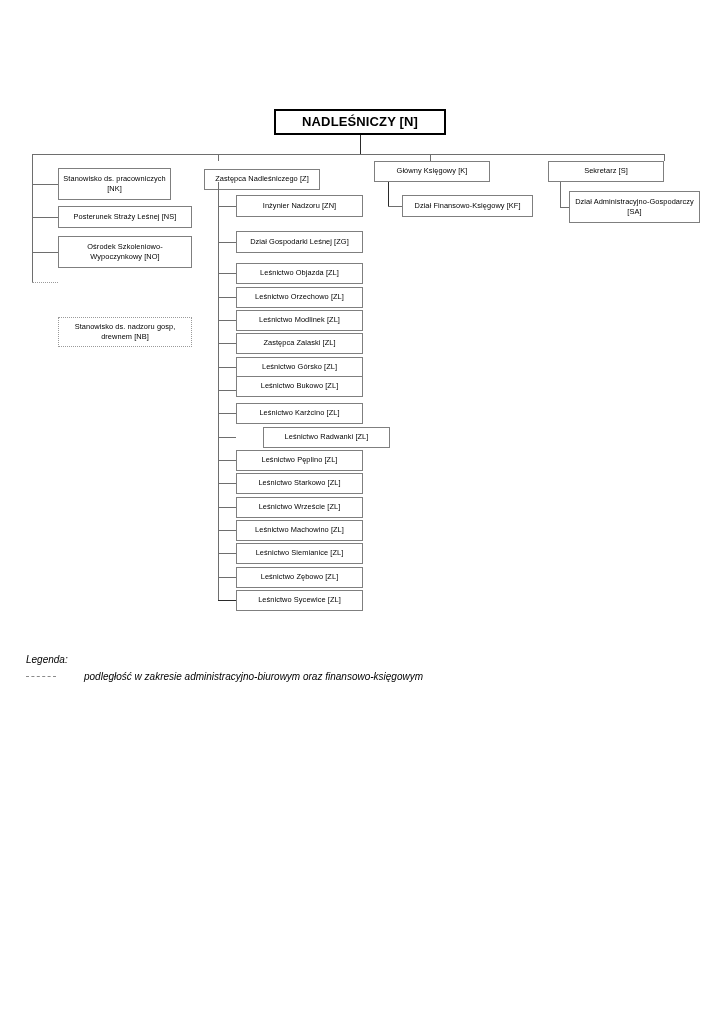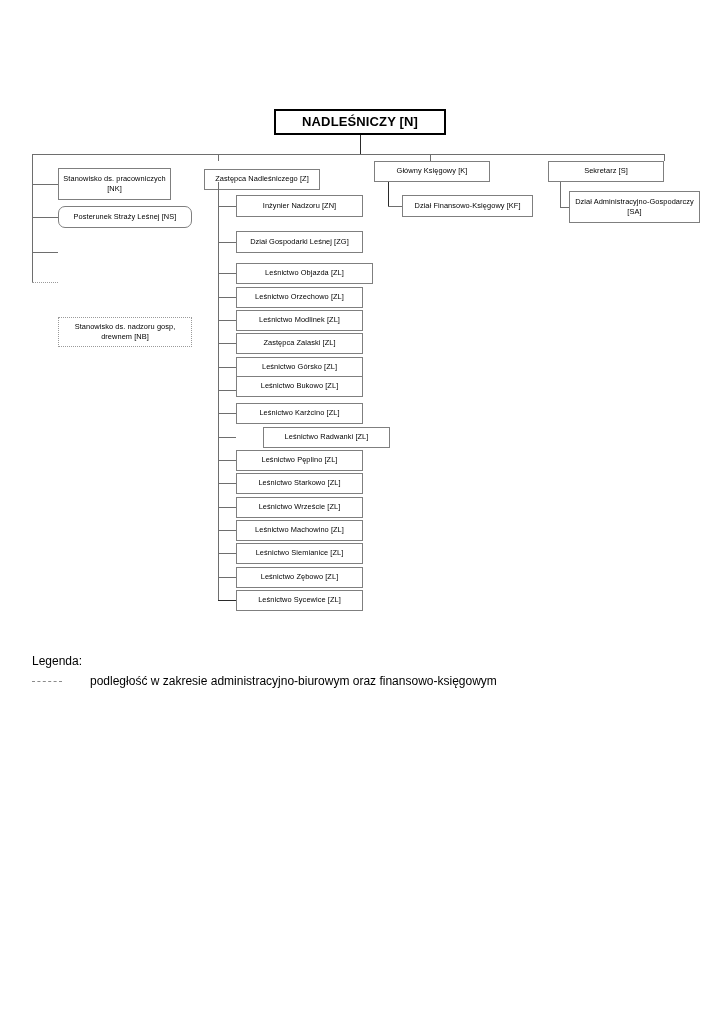"Posterunek Straży Leśnej [NS]" div.node { border-radius: 7px -> none }
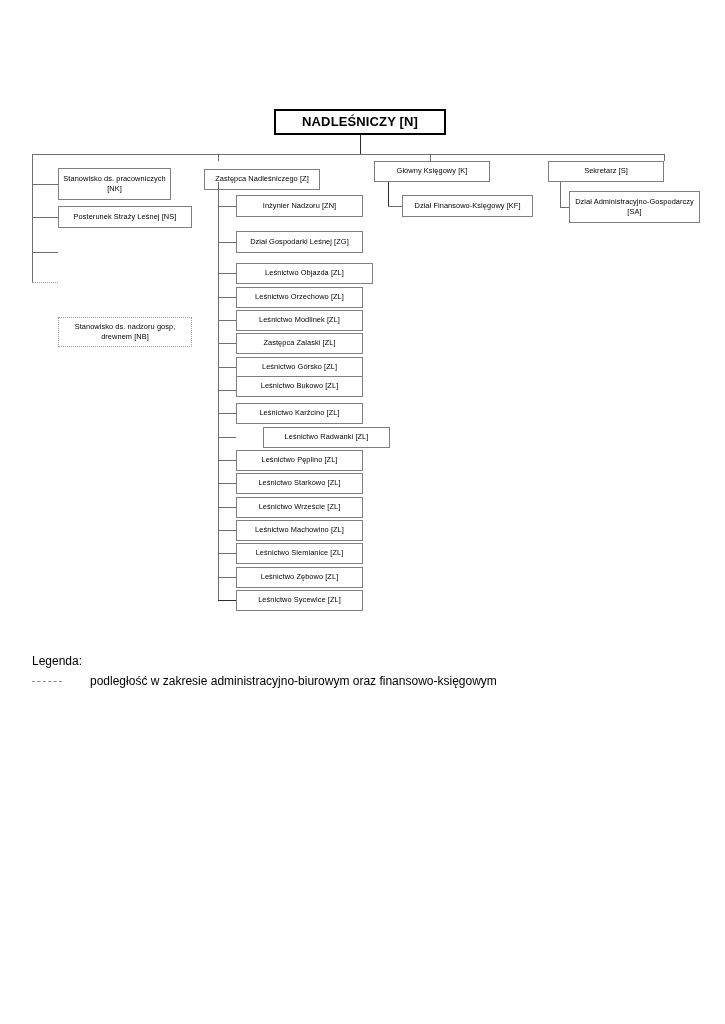"Ośrodek Szkoleniowo-Wypoczynkowy [NO]" div.node { html: none -> <div>Ośrodek Szkoleniowo-Wypoczynkowy [NO]</div> }
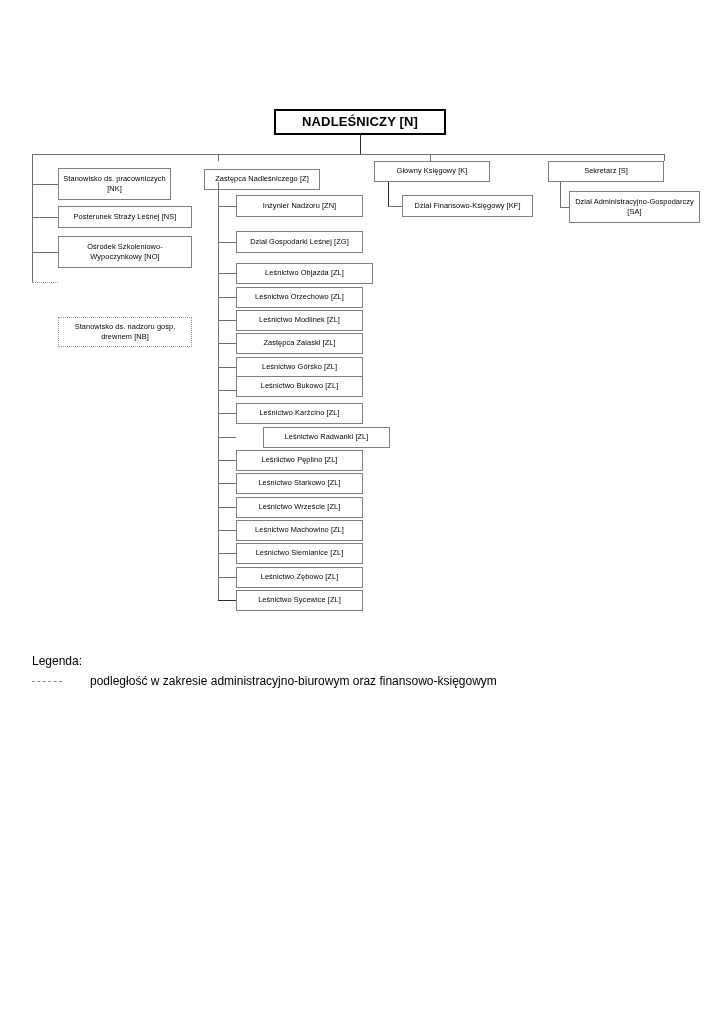"Leśnictwo Objazda [ZL]" div.node { width: 137px -> 127px }
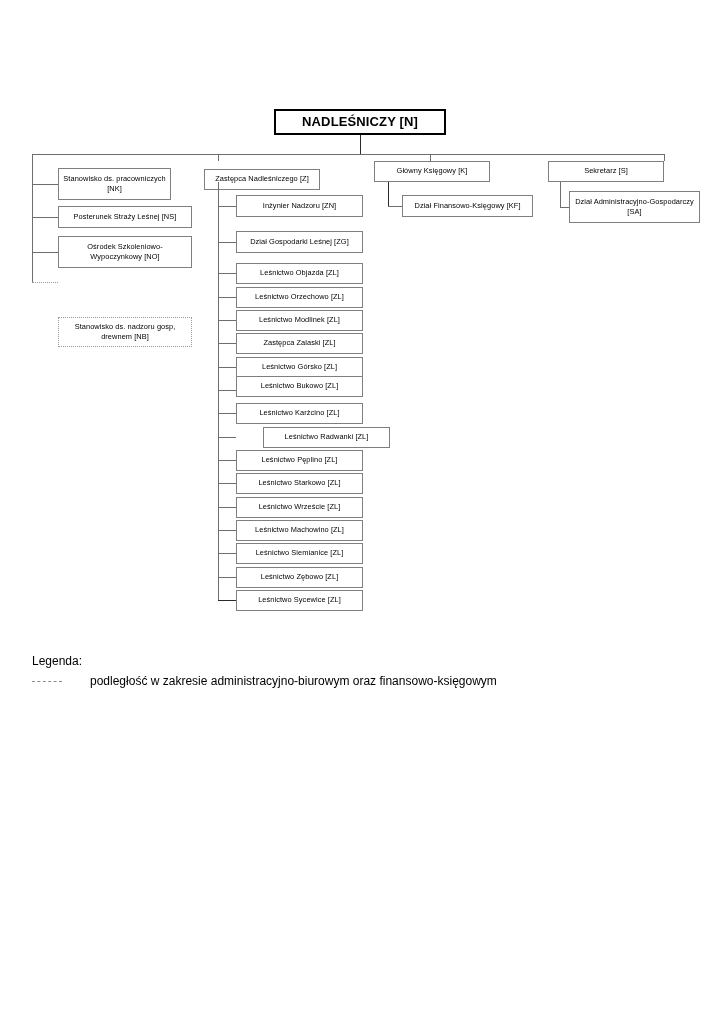"Legenda:" #legend { font-size: 12px -> 10px; font-style: none -> italic; left: 32px -> 26px }
